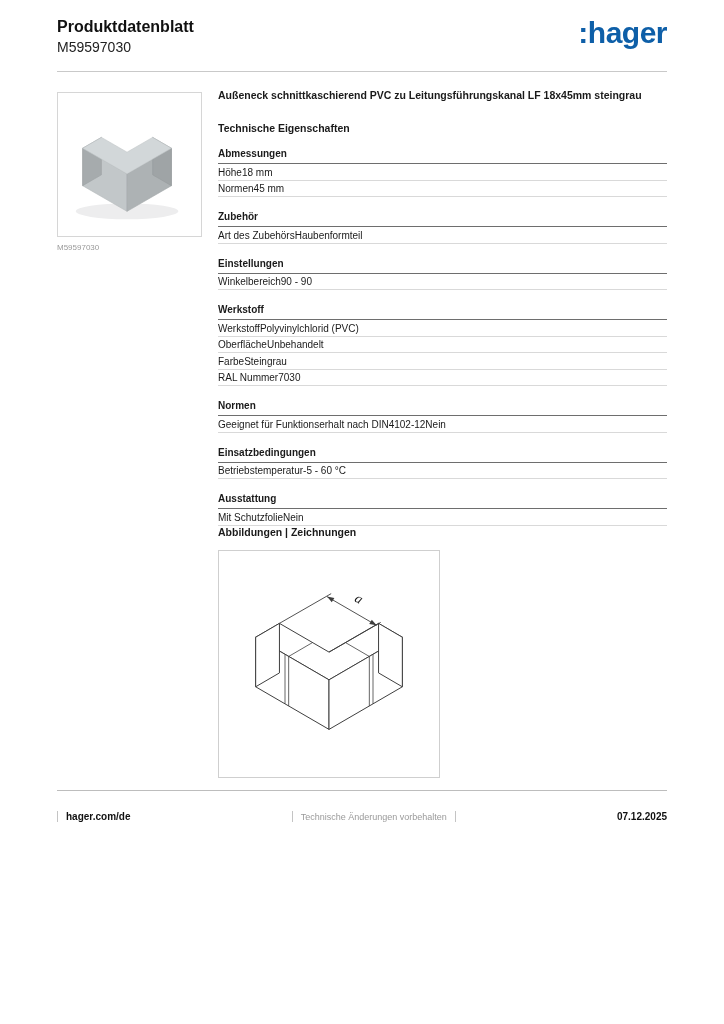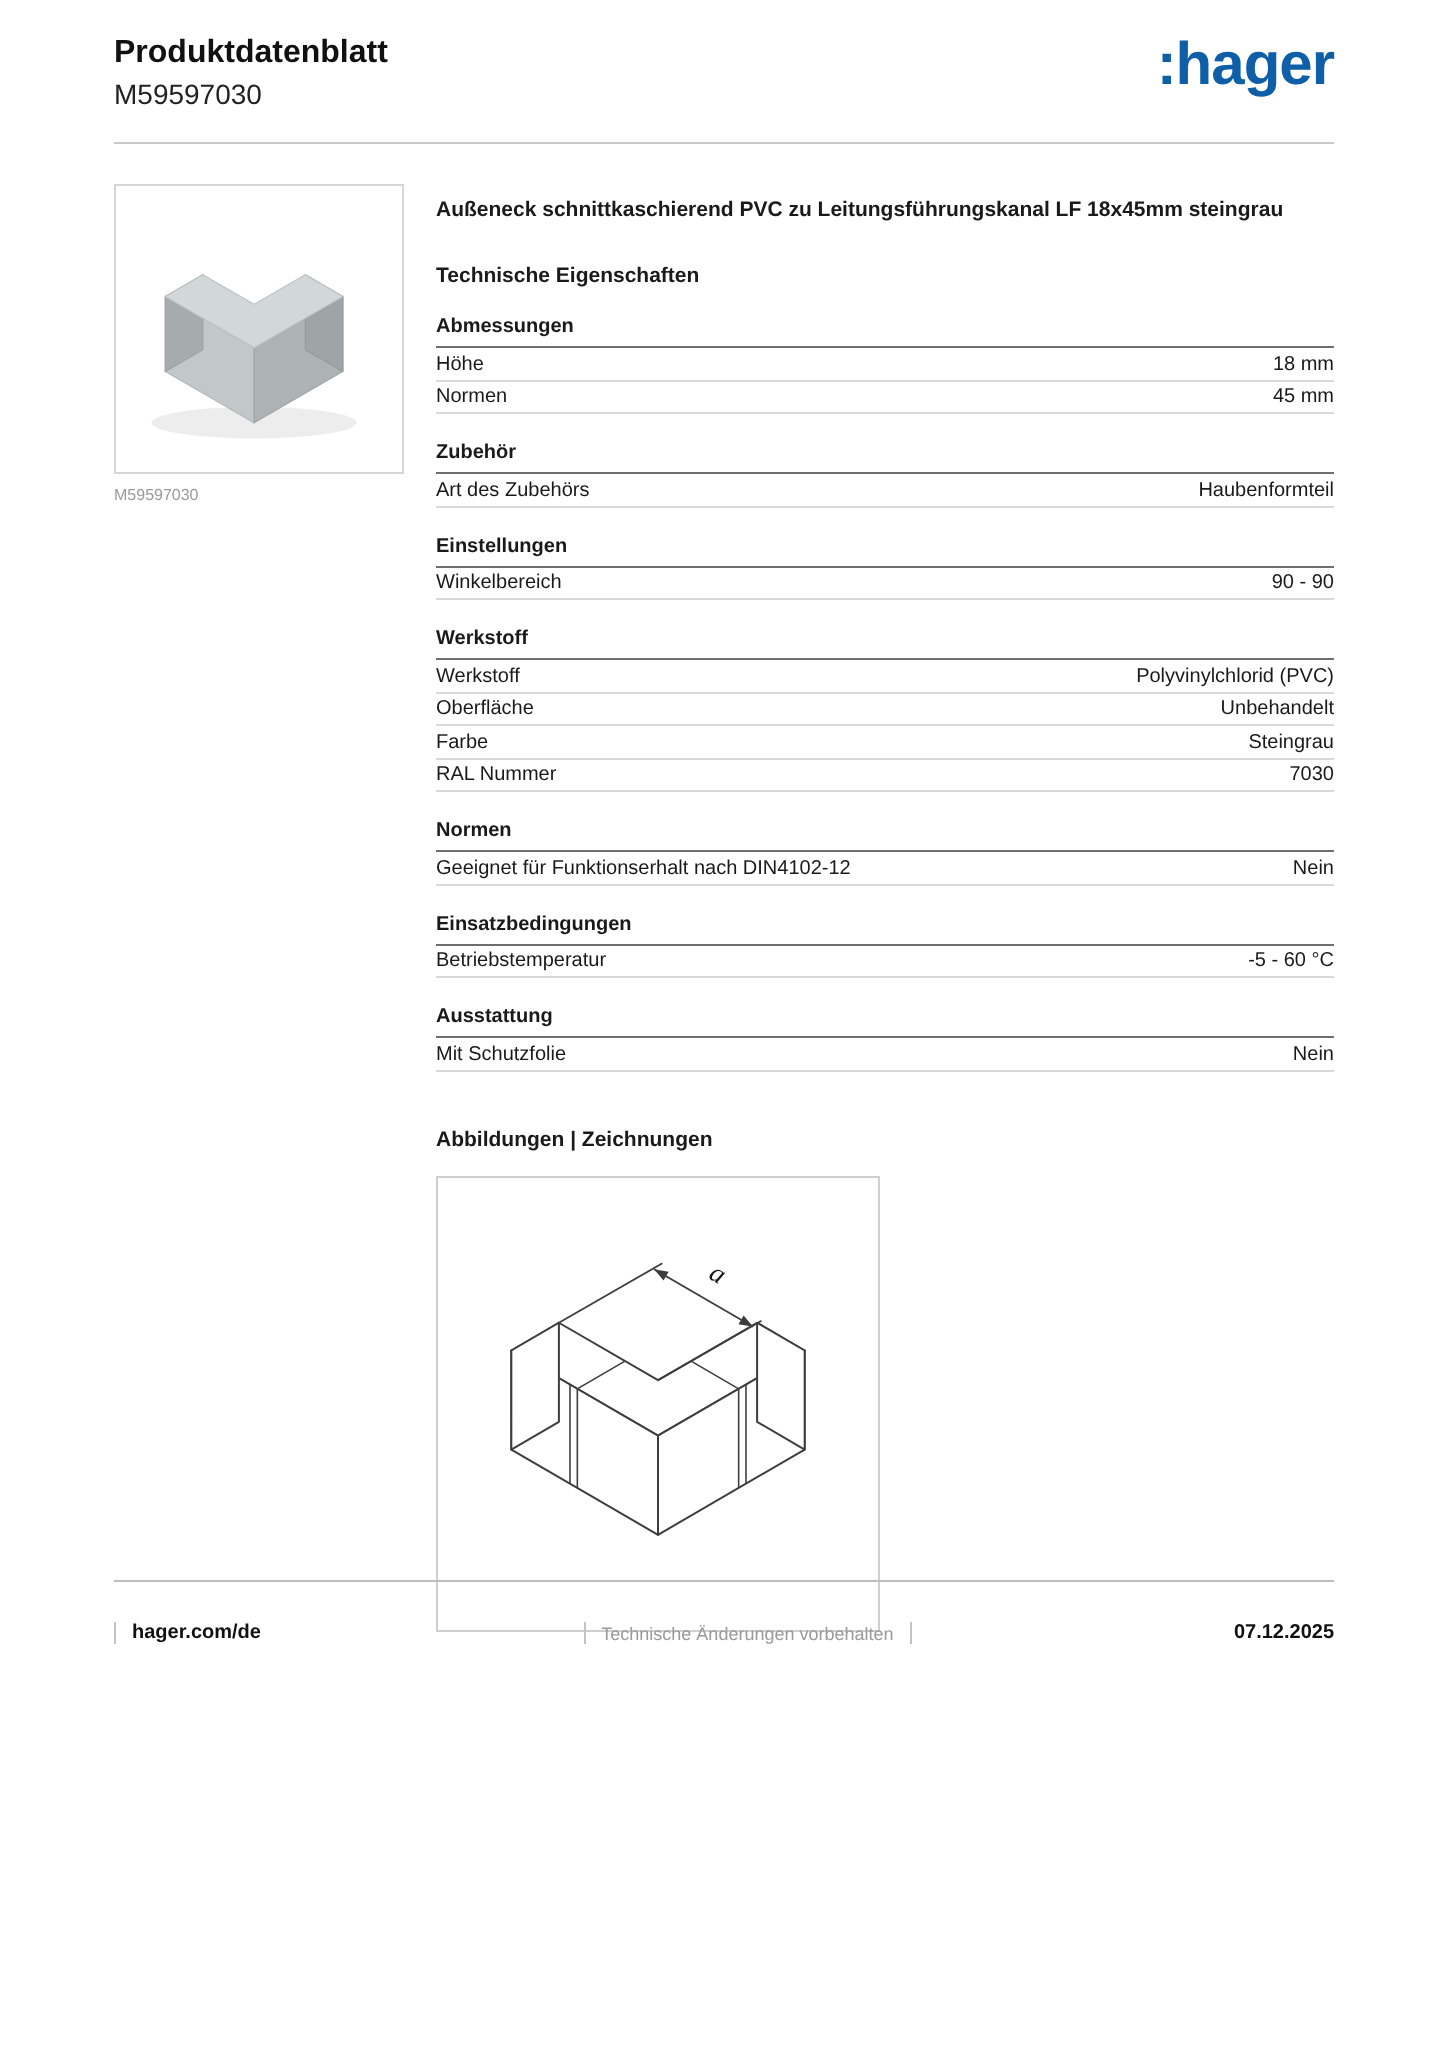"Außeneck schnittkaschierend PVC zu" .main { top: 98px -> 88px }
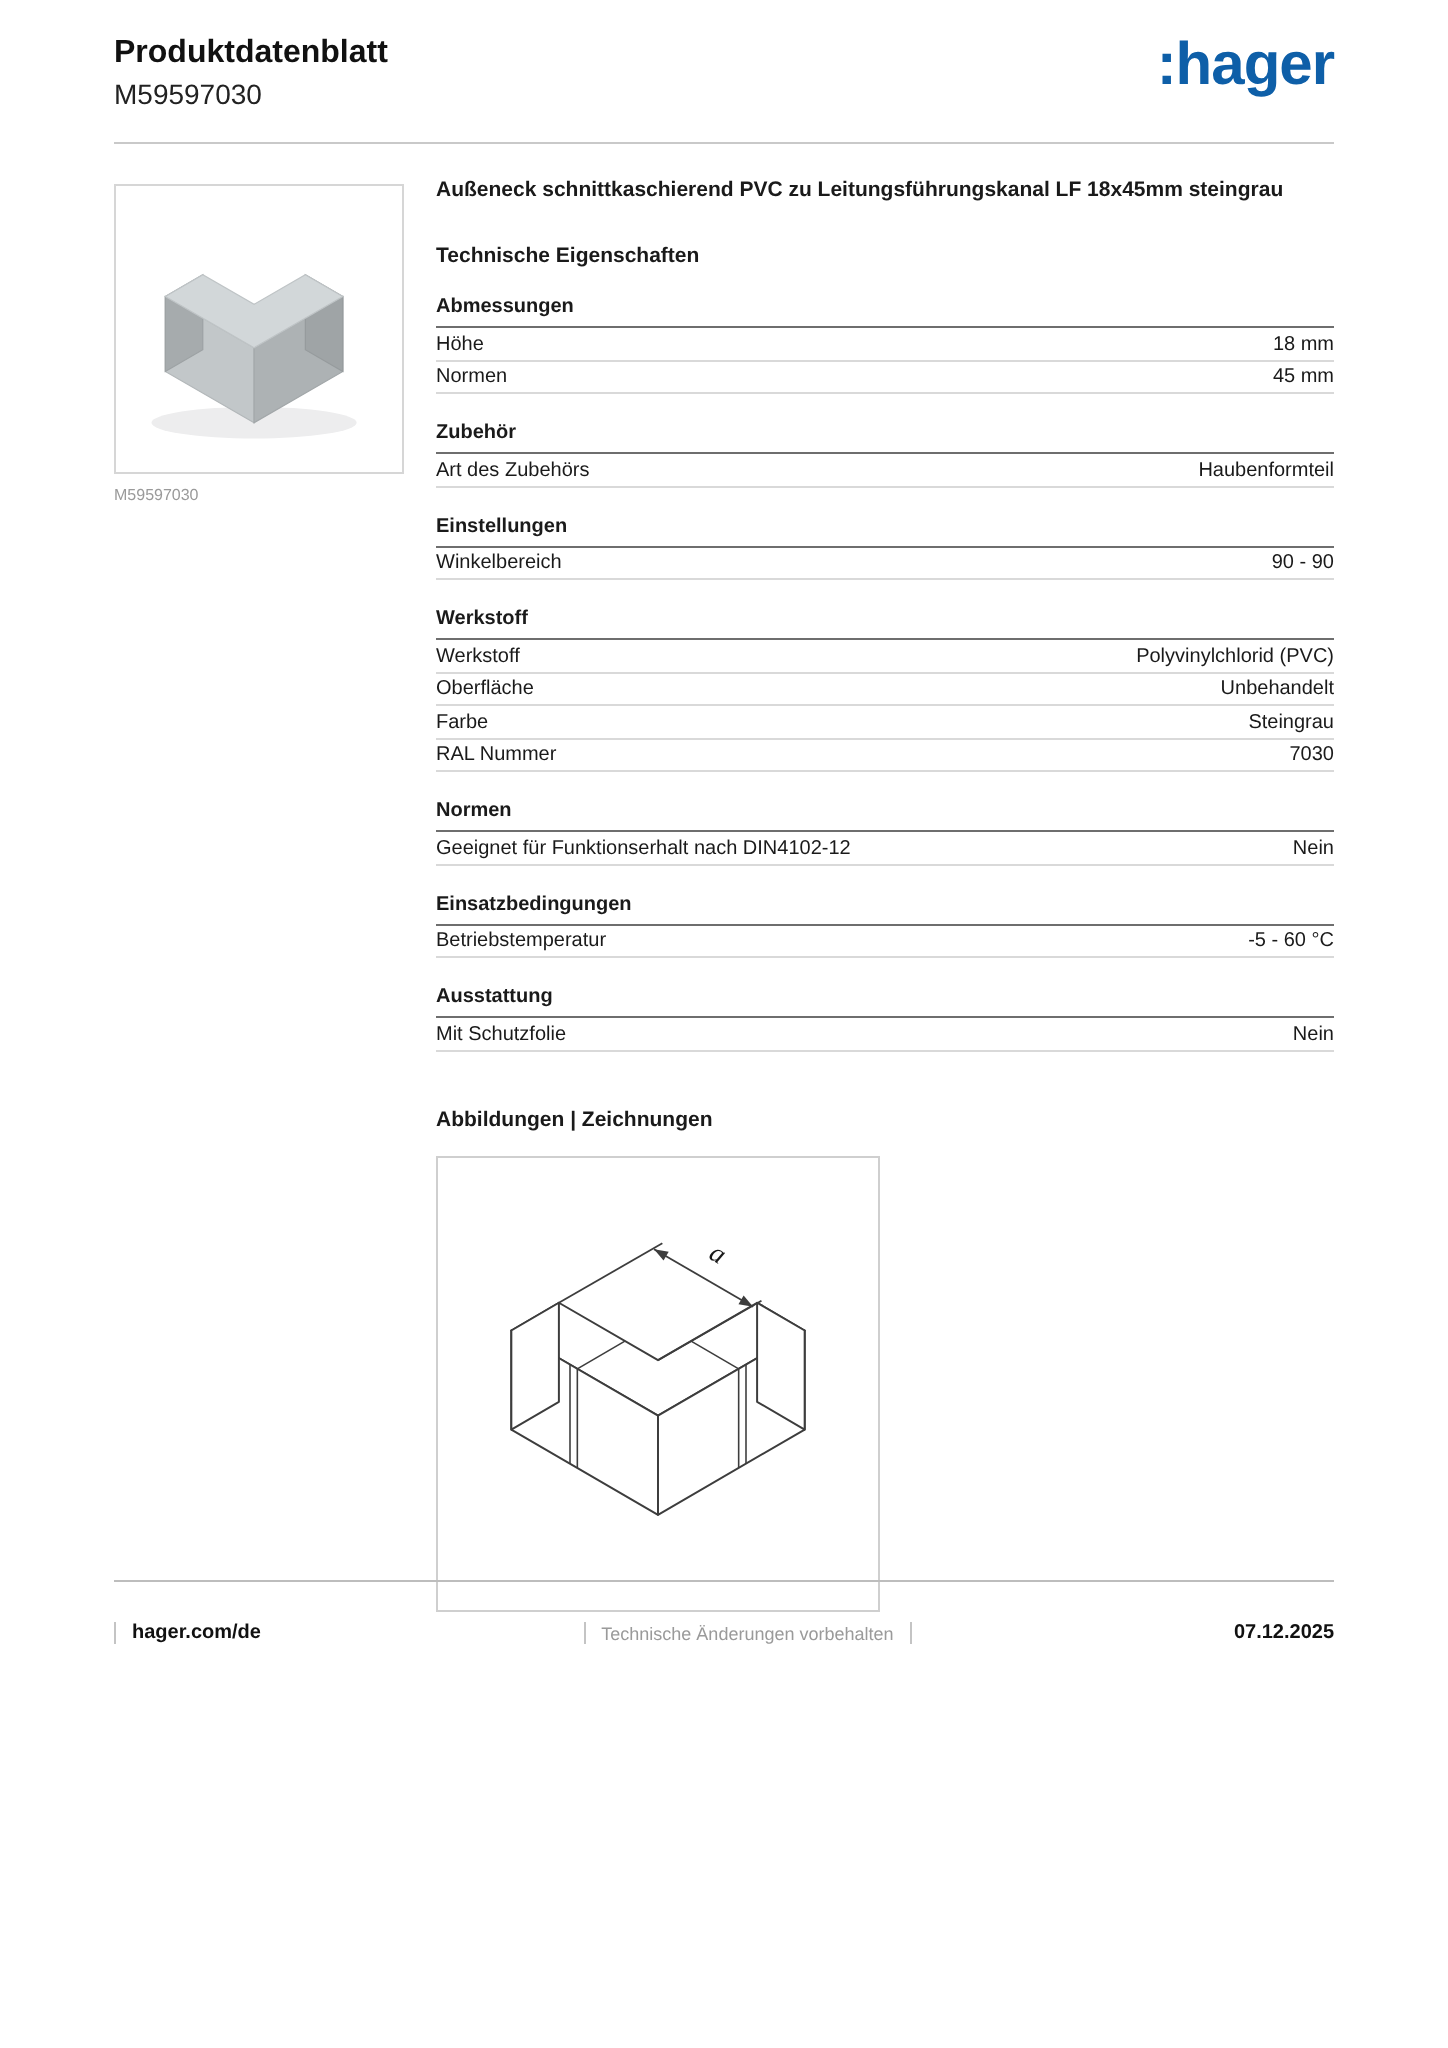"Höhe" .spec-row { justify-content: space-between -> none }
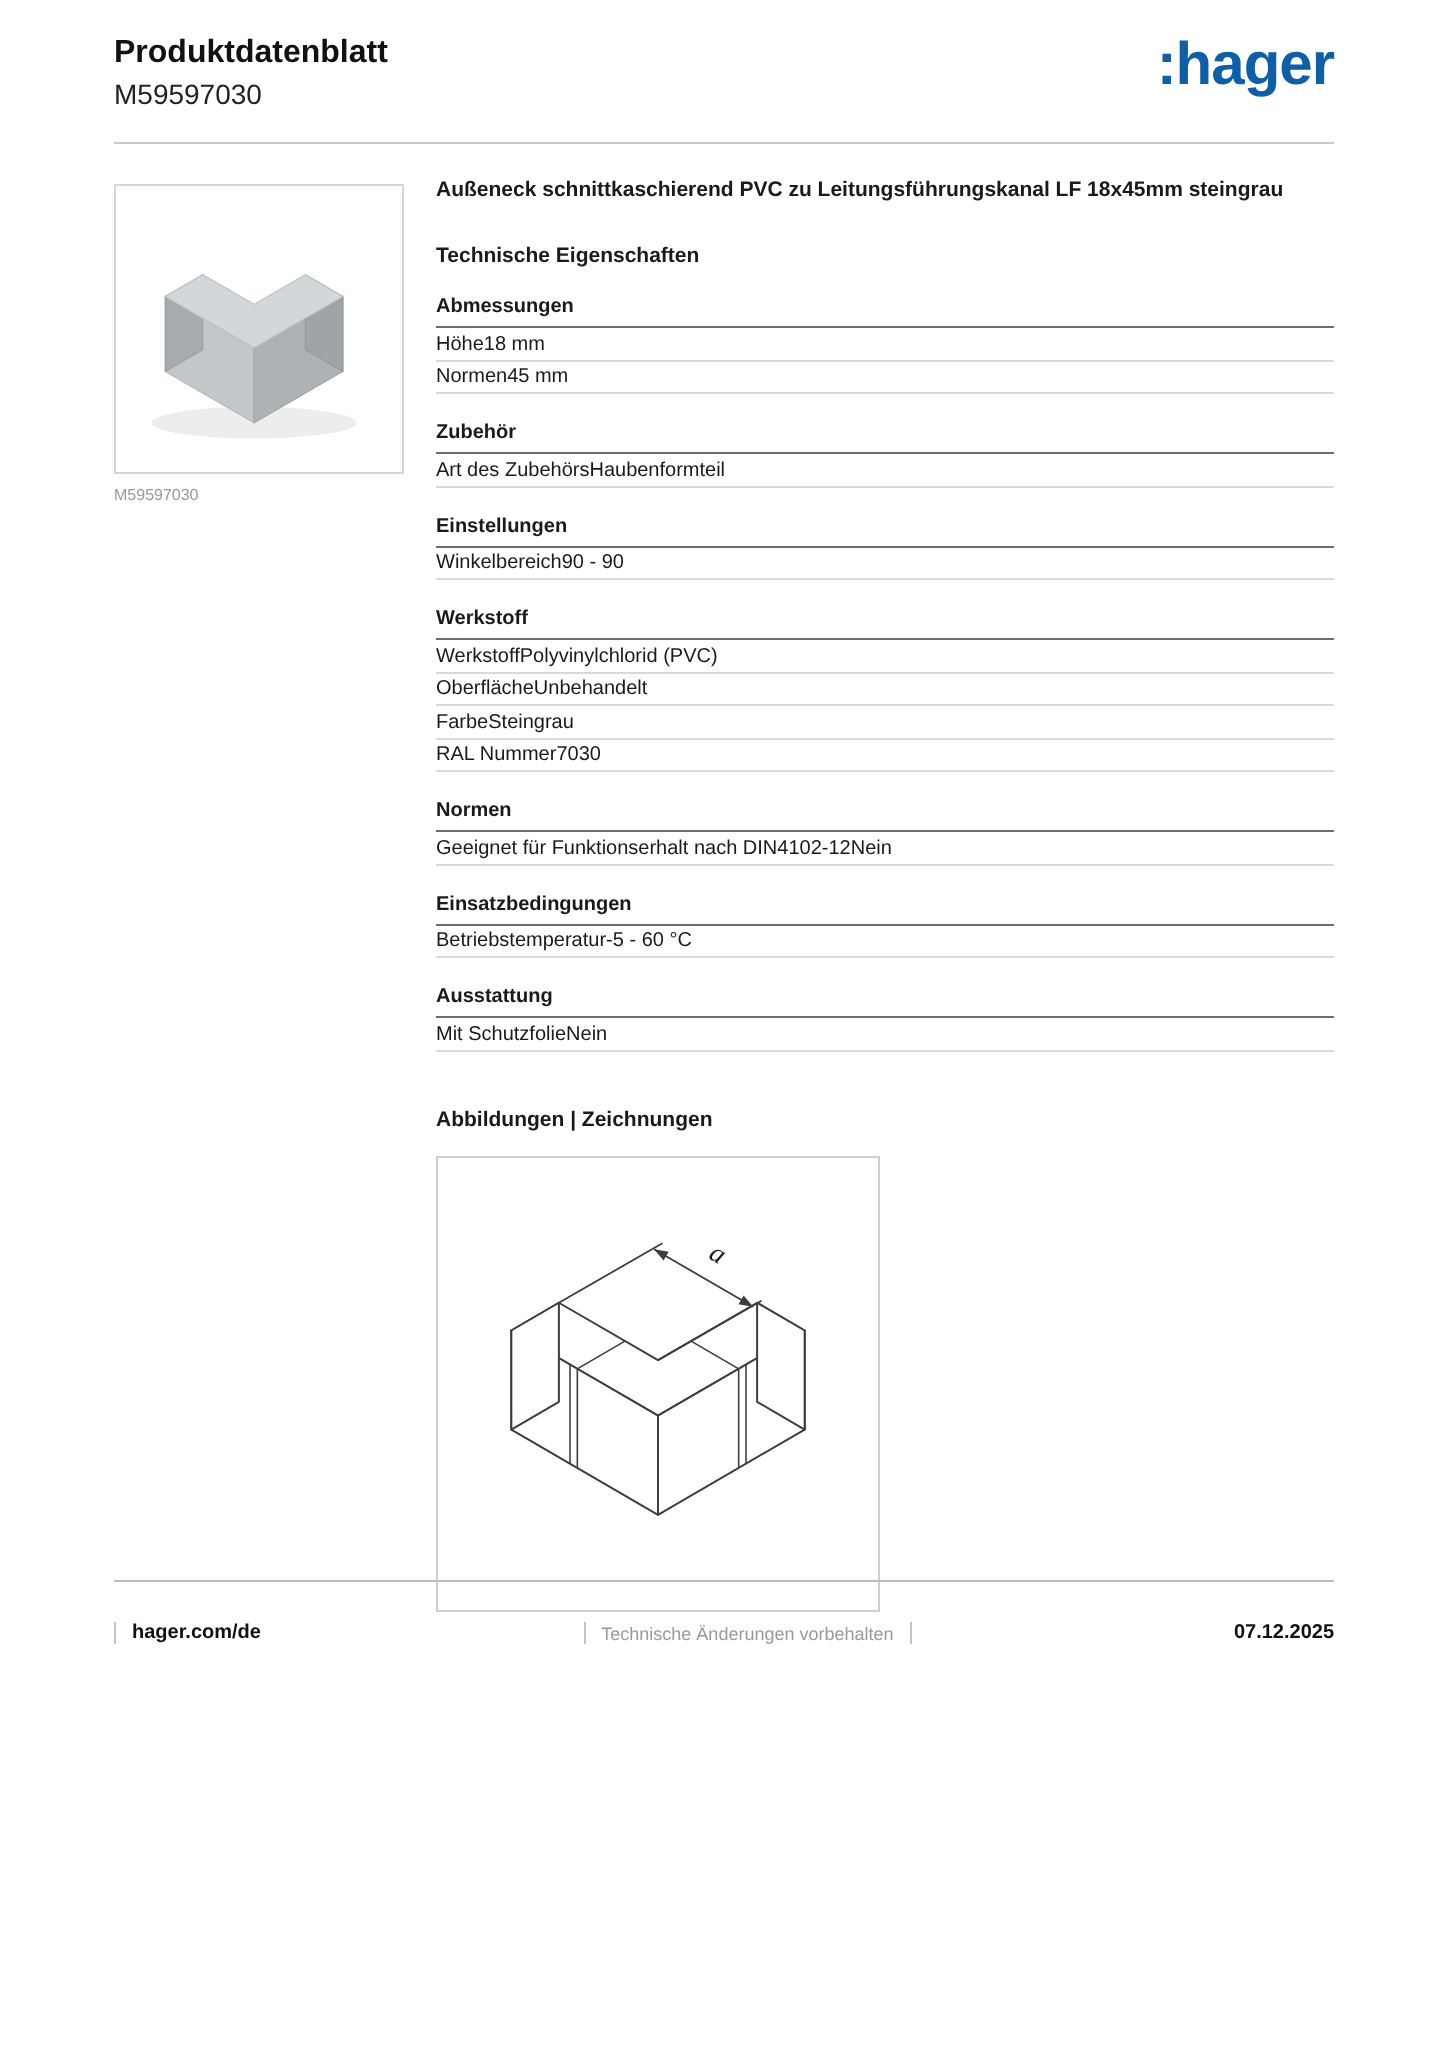"Abbildungen | Zeichnungen" .drawings-title { margin-top: 28px -> none }
